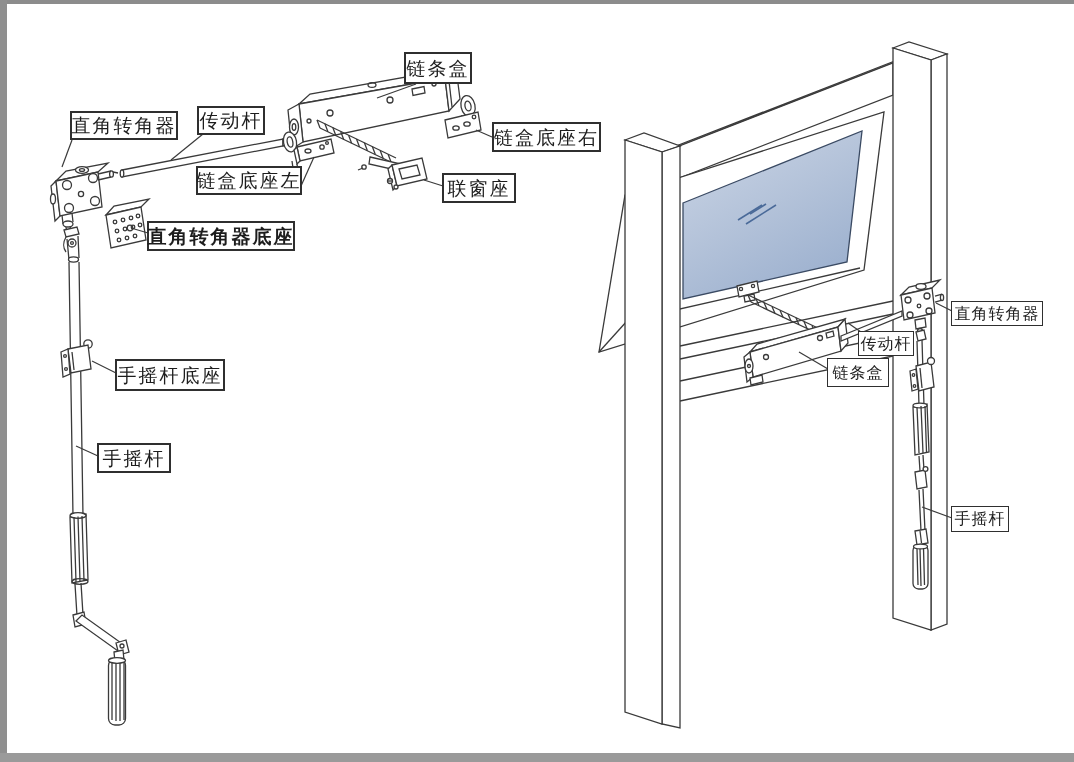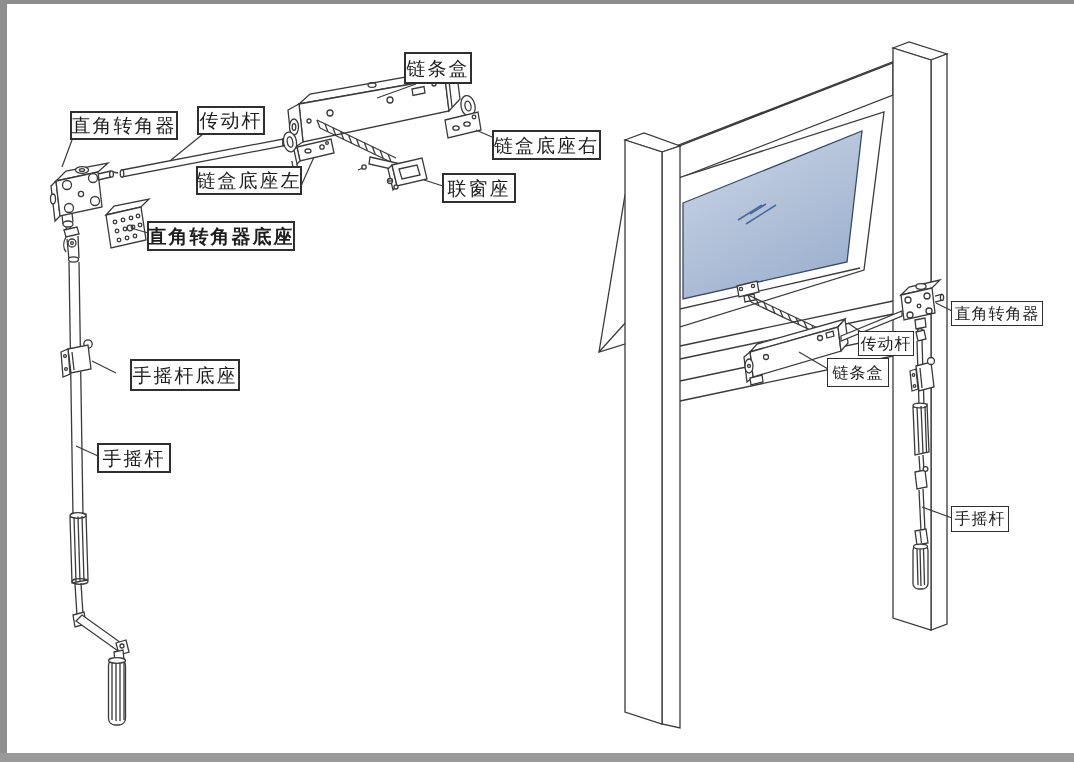"链盒底座右" div.lbl { top: 130px -> 122px }
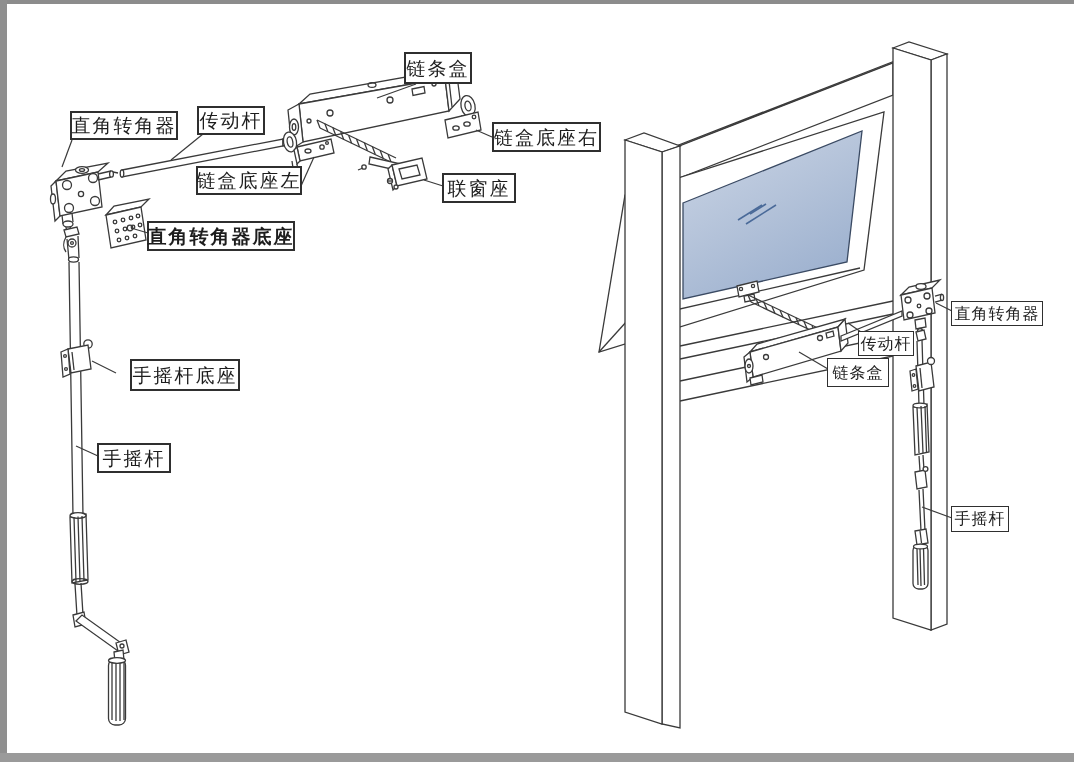"手摇杆底座" div.lbl { margin-left: 15px -> none }
